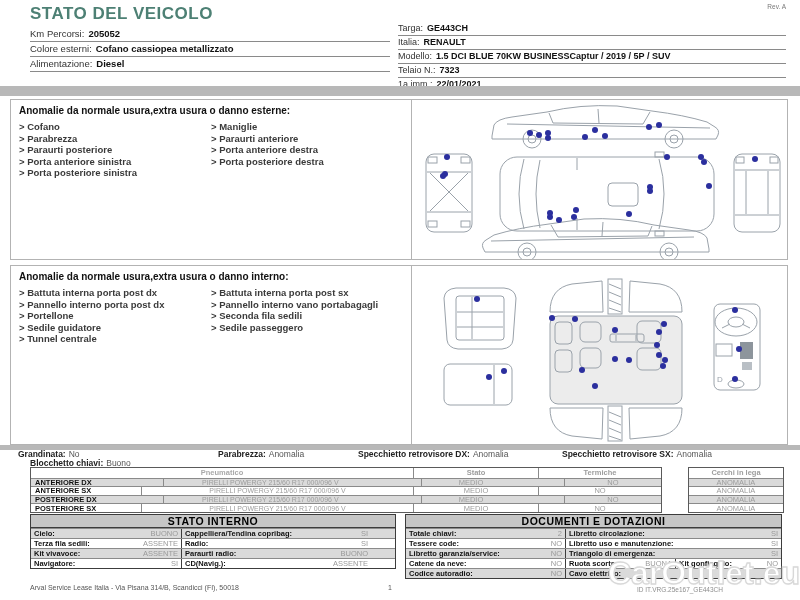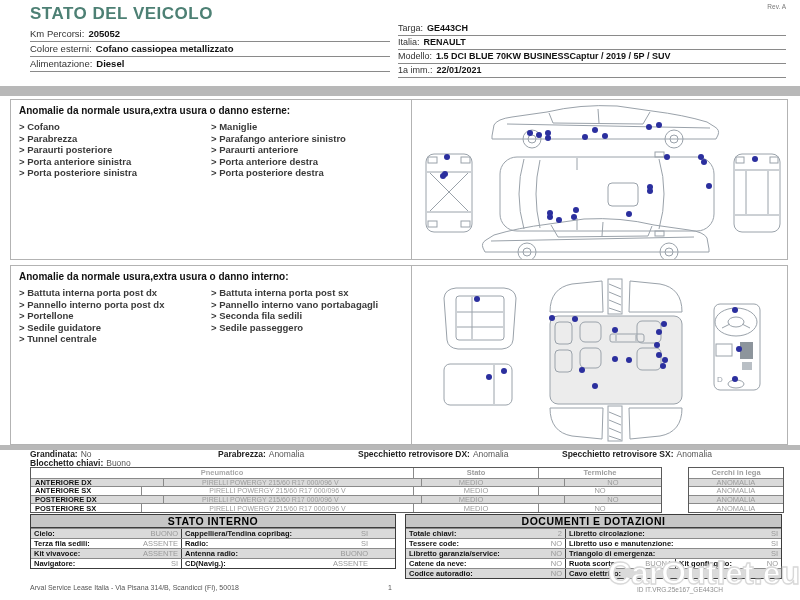"Telaio N.:" div.hrow { html: none -> <div> <span>Telaio N.:</span> <span>7323</span> </div> }
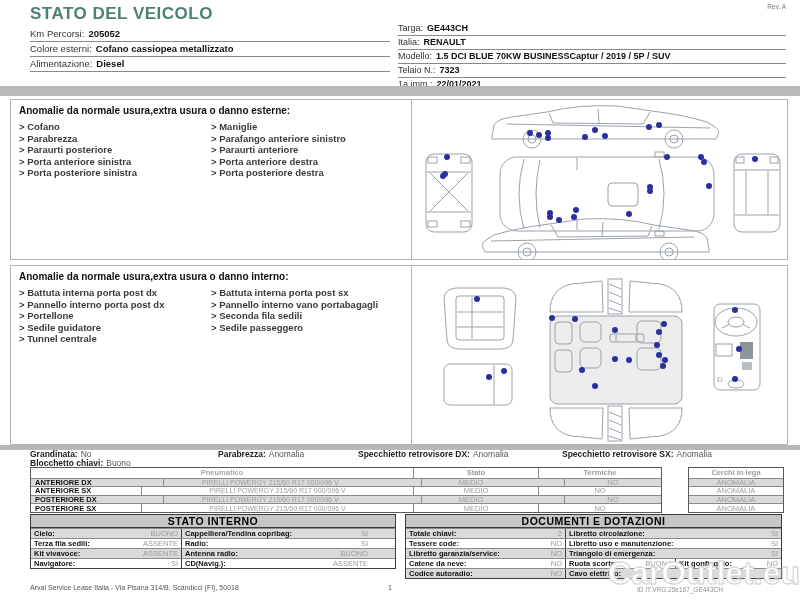"> Parafango anteriore sinistro" div.anom-item { html: <div>&gt; Parafango anteriore sinistro</div> -> none }
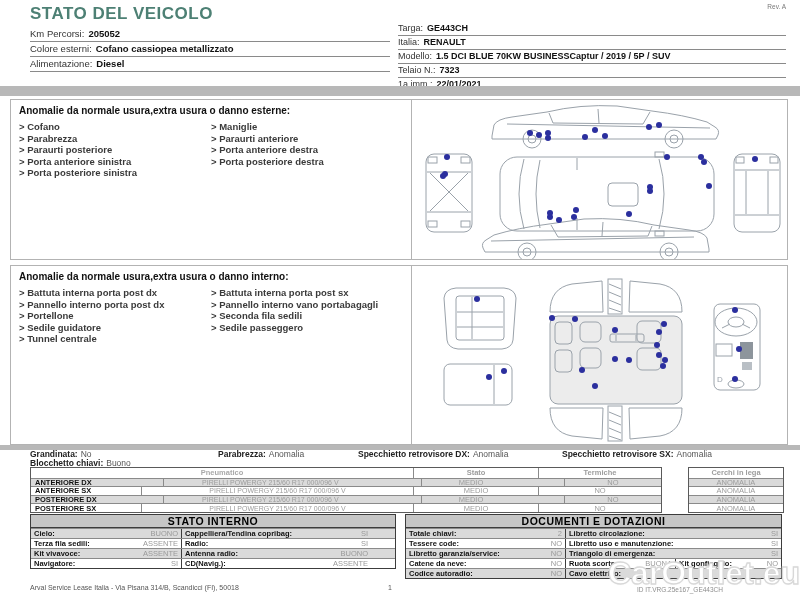"Grandinata: No" div.abs { left: 30px -> 18px }
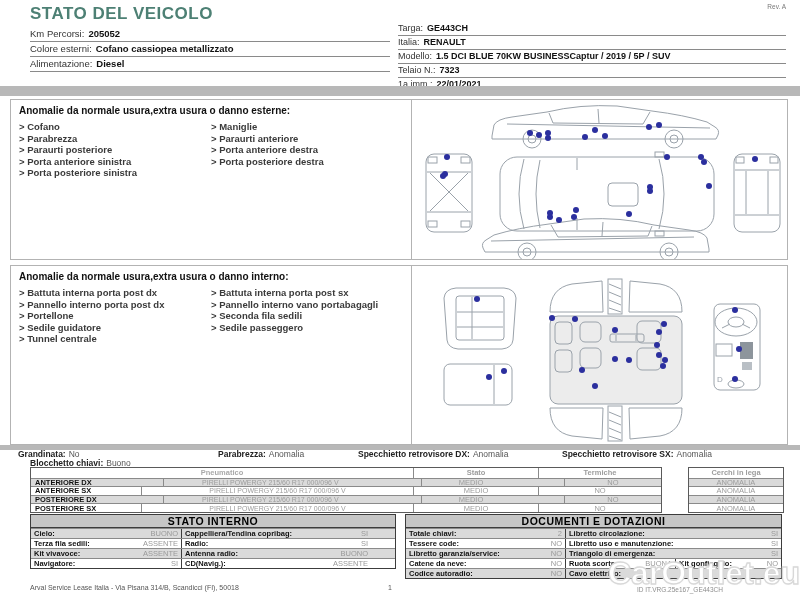"Antenna radio:" span.blbl { text: Antenna -> Paraurti }
